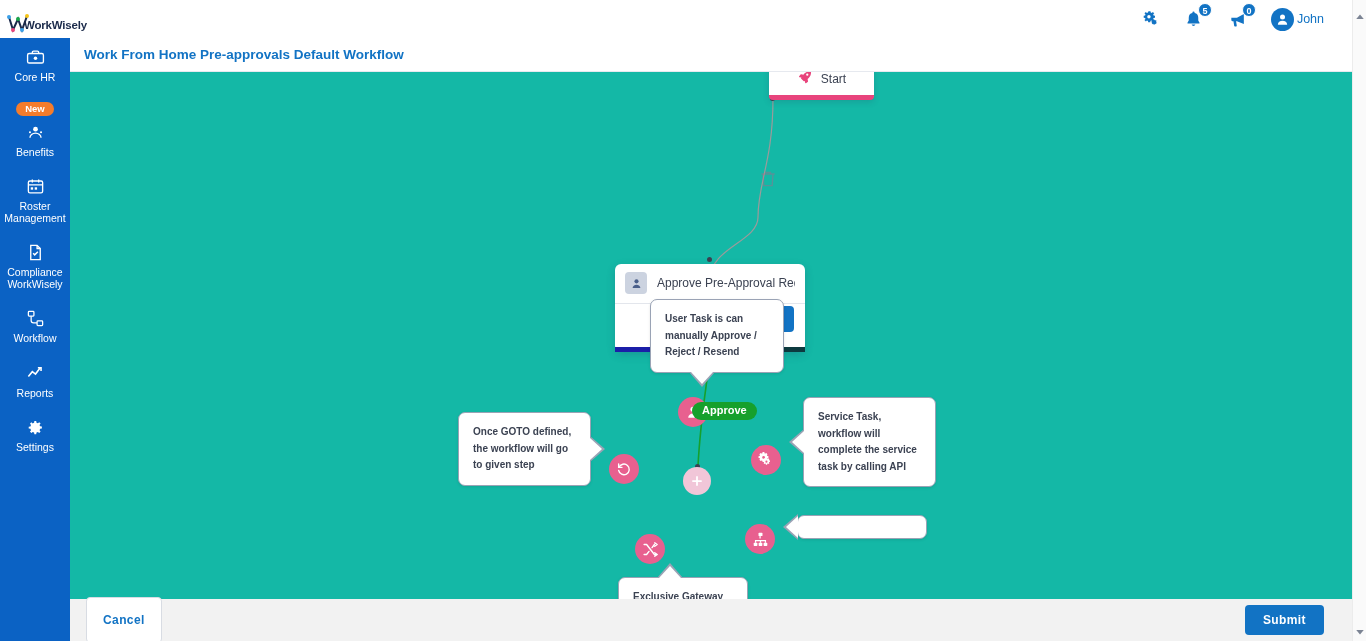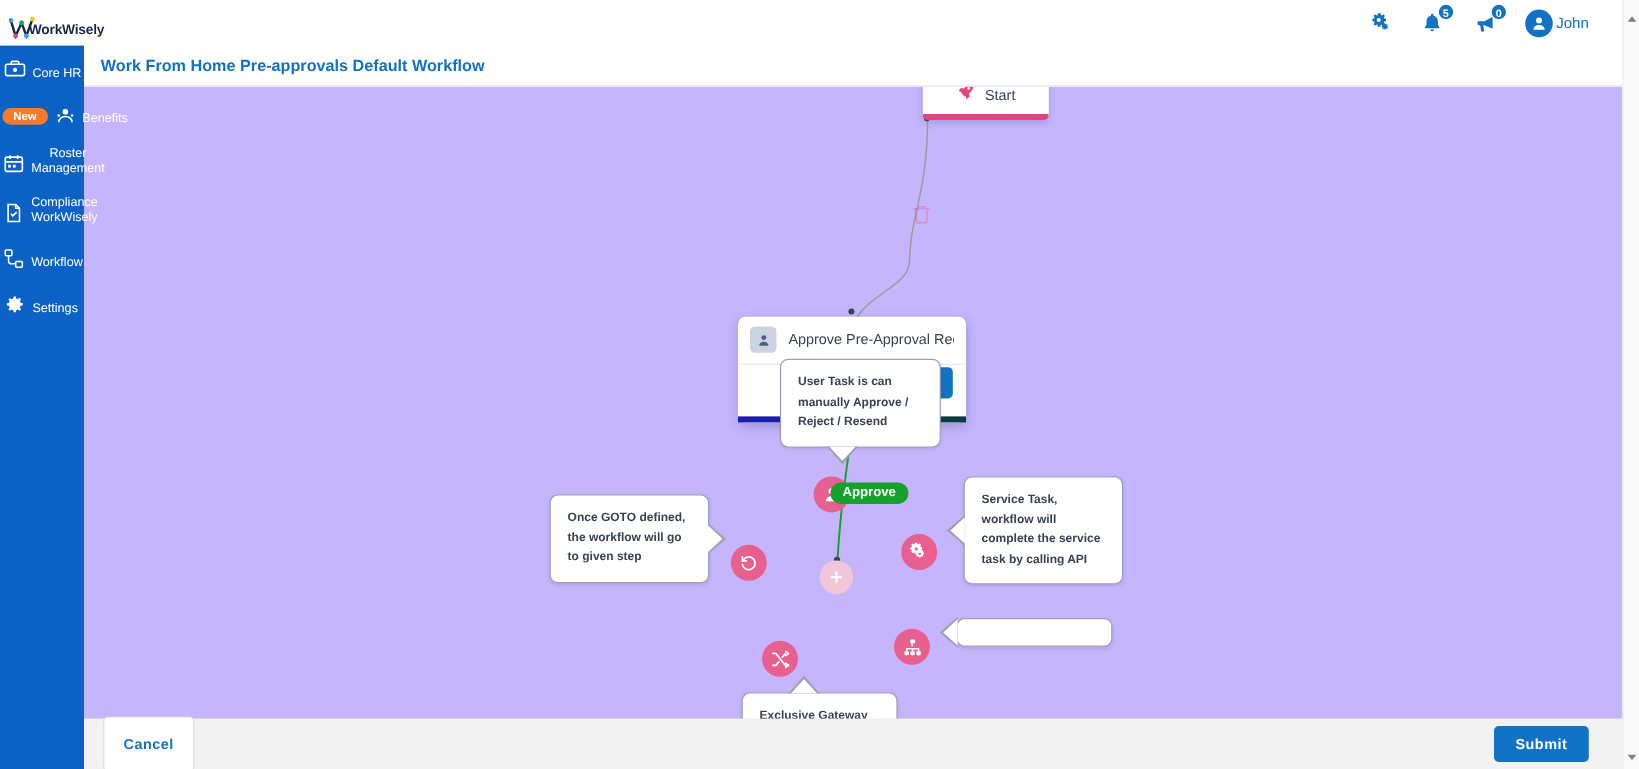"Core HR" .side-item { align-items: flex-end -> center; flex-direction: row -> column }
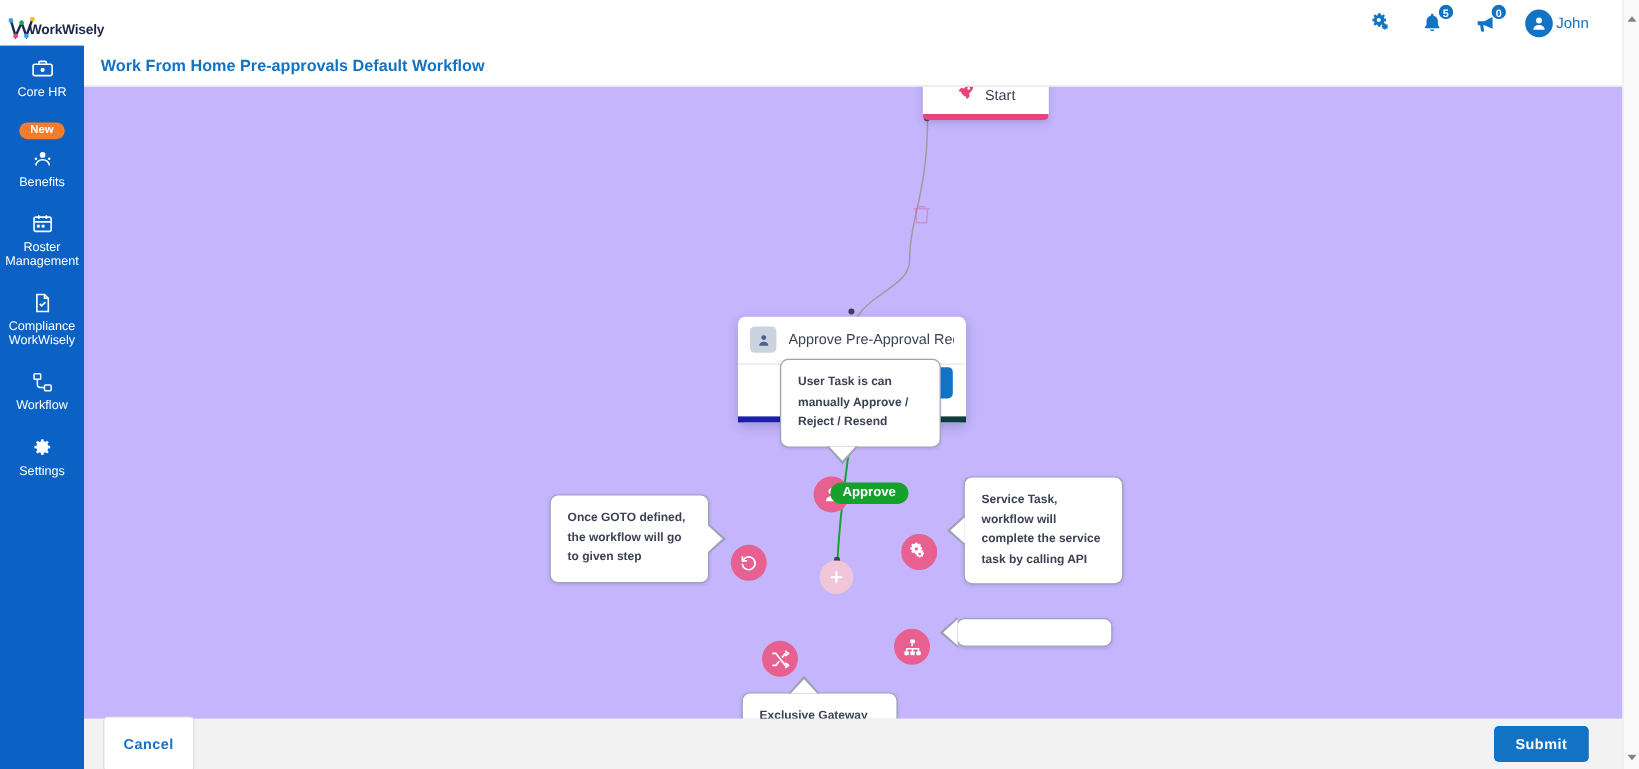"Start" .canvas { background: #c4b5fd -> #14b8a6 }
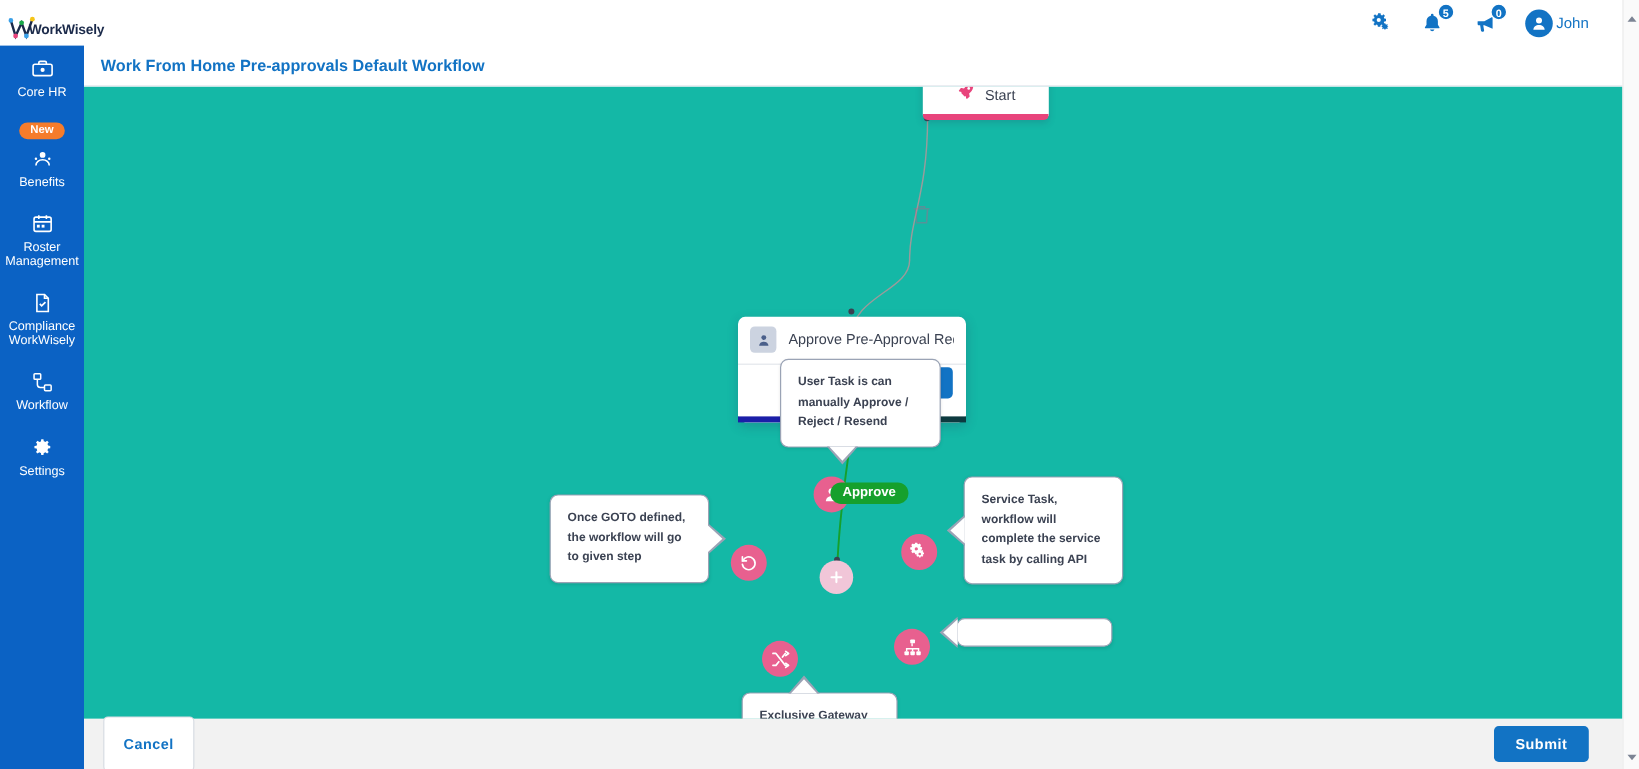"Reports" div.side-item { html: none -> <div> <span> <svg> <path></path> <path></path> </svg> </span> <span>Reports</span> </div> }
